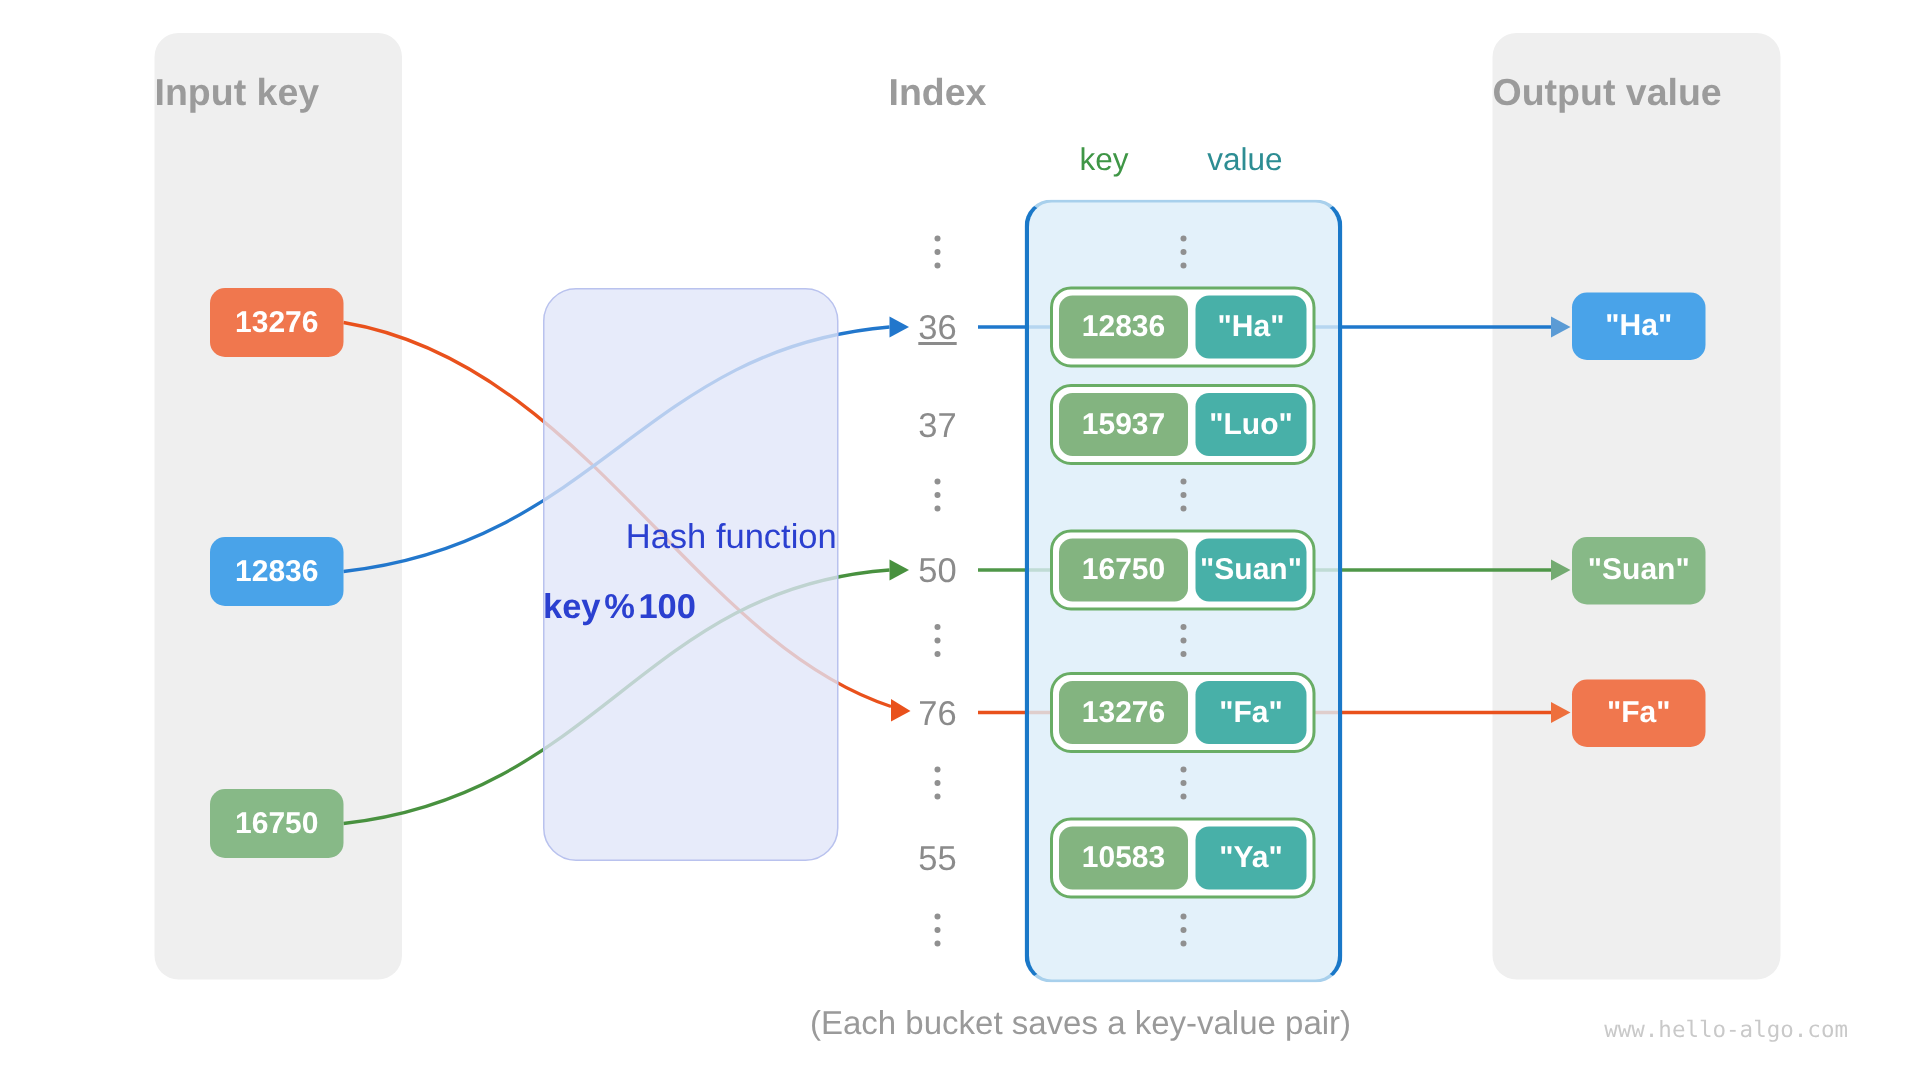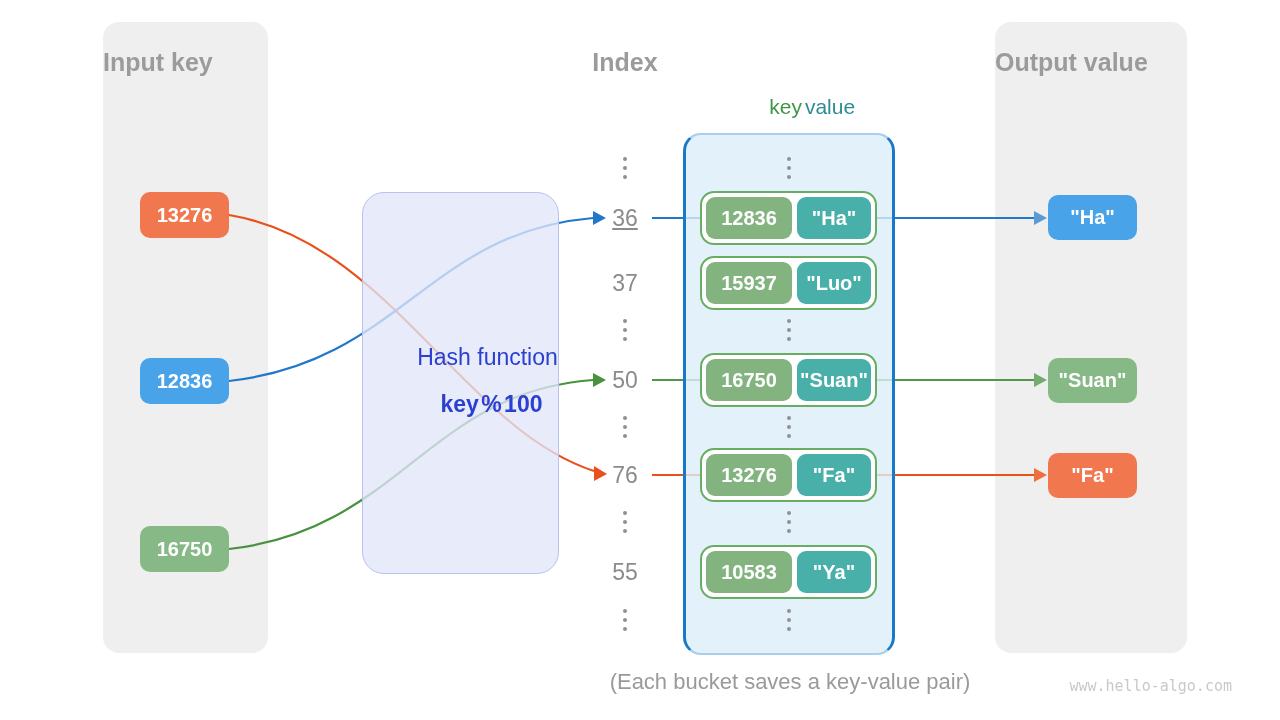"key" div.kv-label { left: 712px -> 691px; text-align: right -> none }
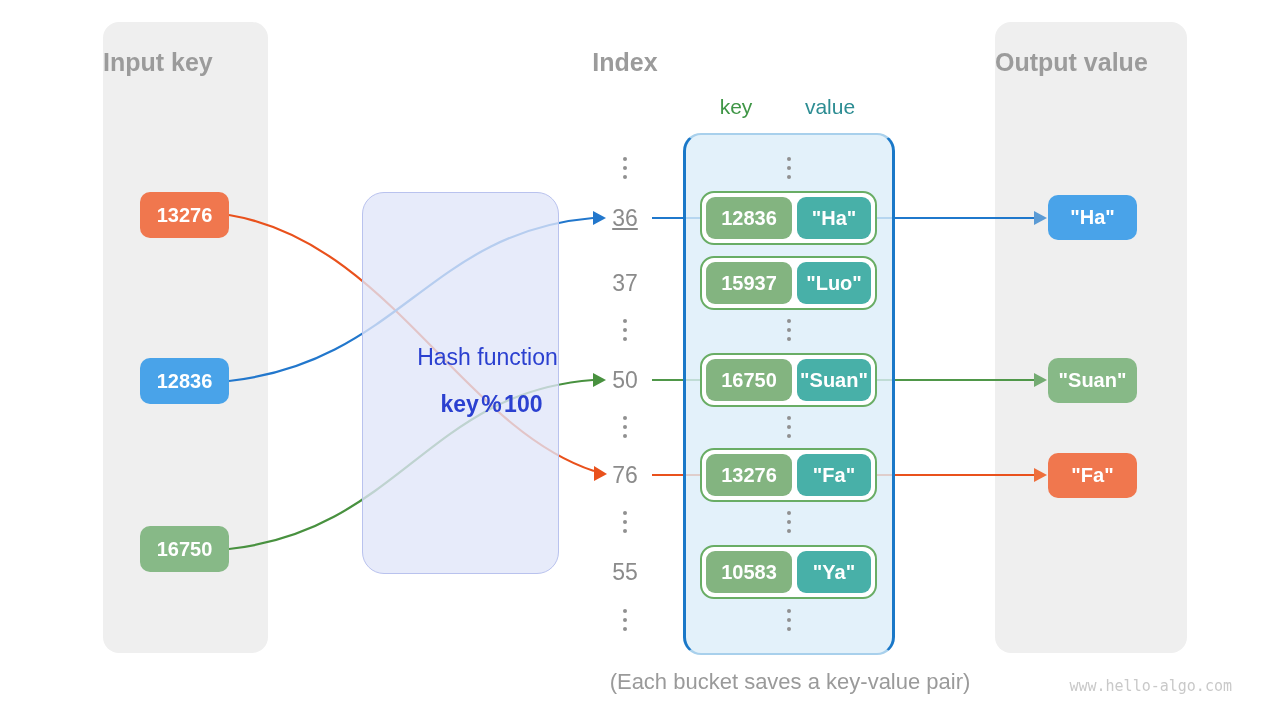"key % 100" .hash-formula { margin-left: 32px -> none; text-align: center -> none }
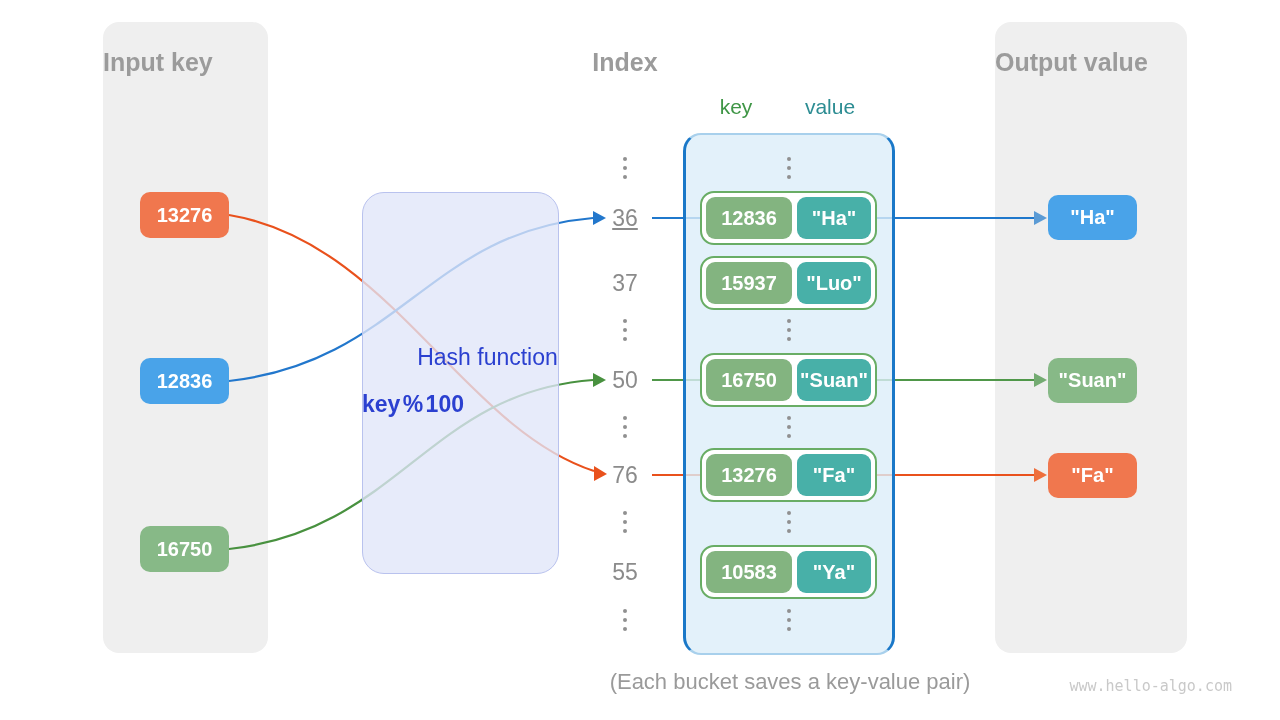"(Each bucket saves a key-value" .caption { text-align: center -> none }
